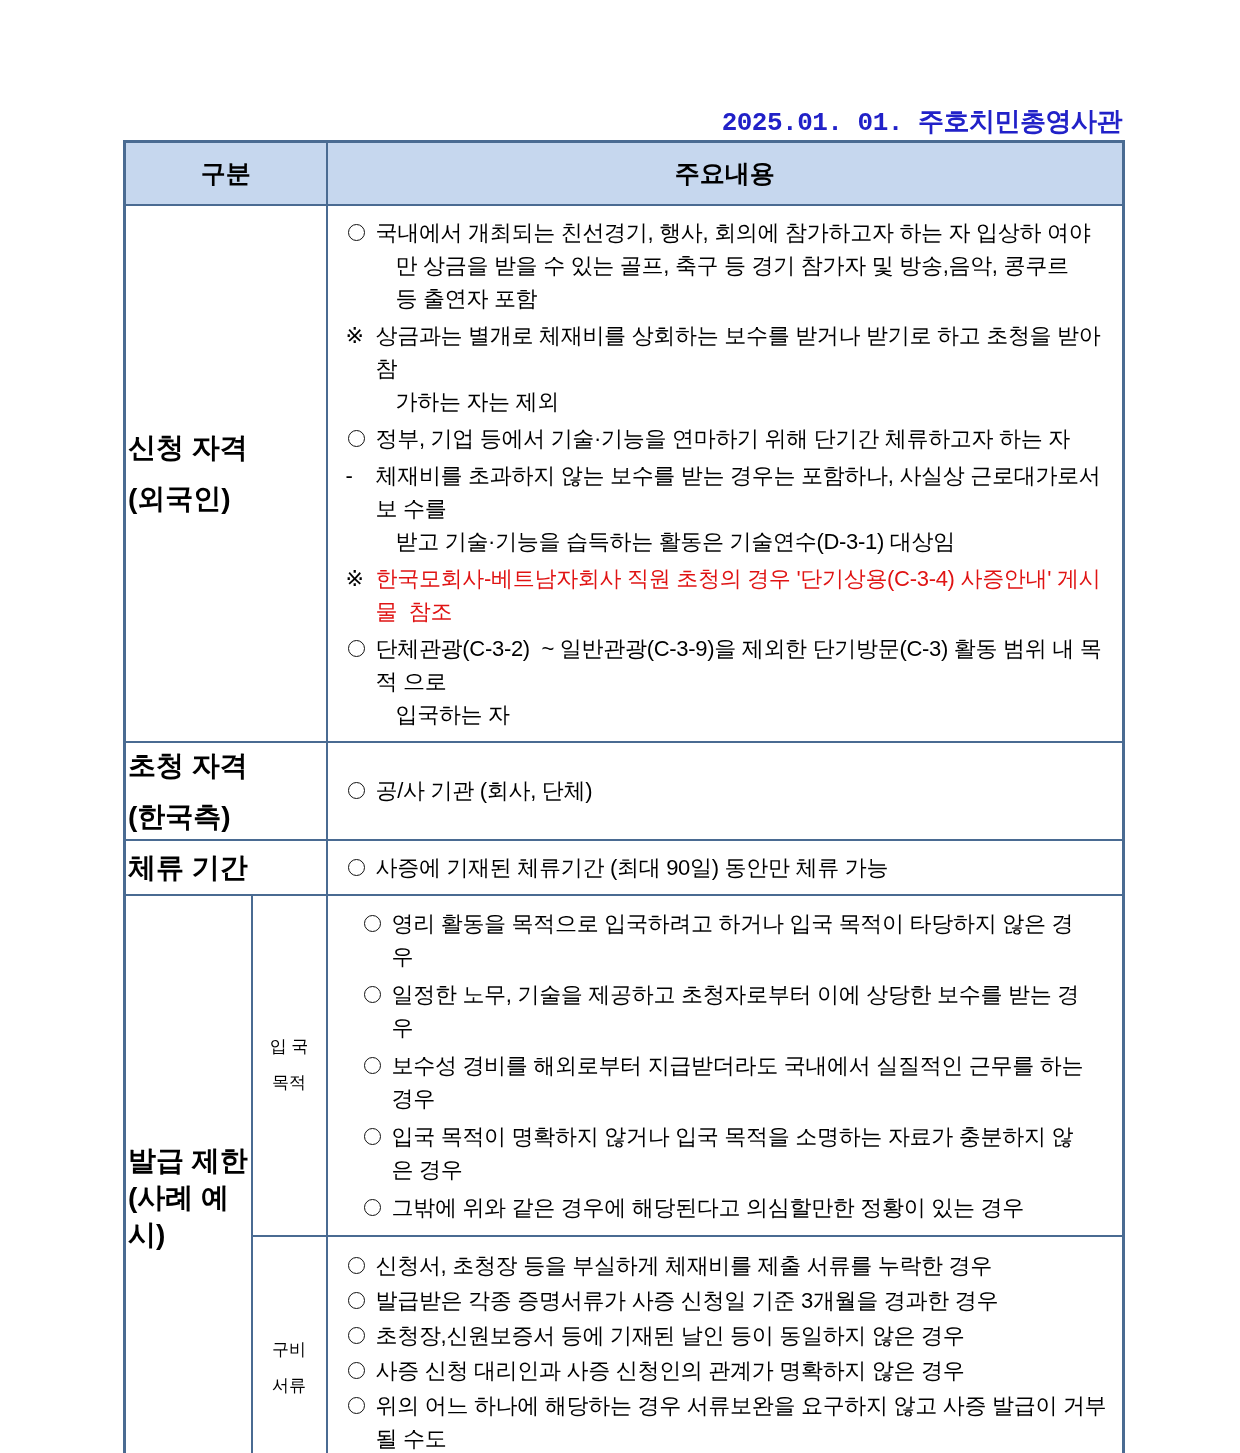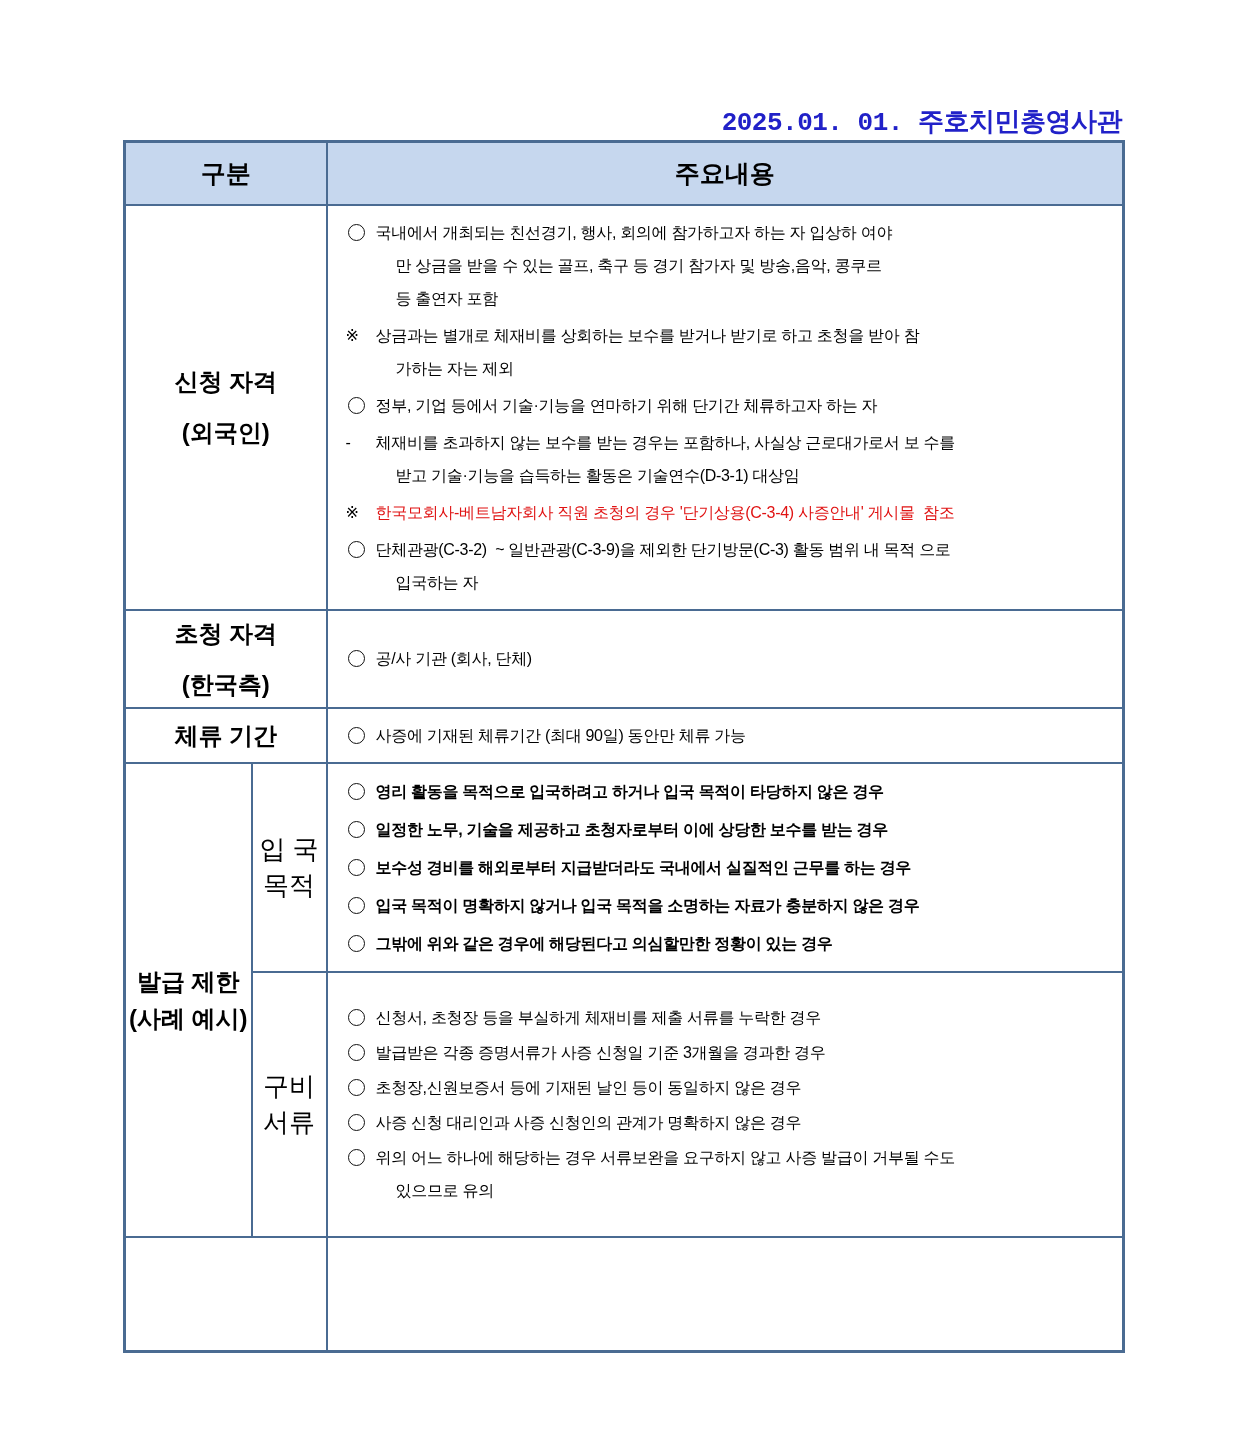"국내에서 개최되는 친선경기, 행사, 회의에" .item { font-size: 16px -> 22px }
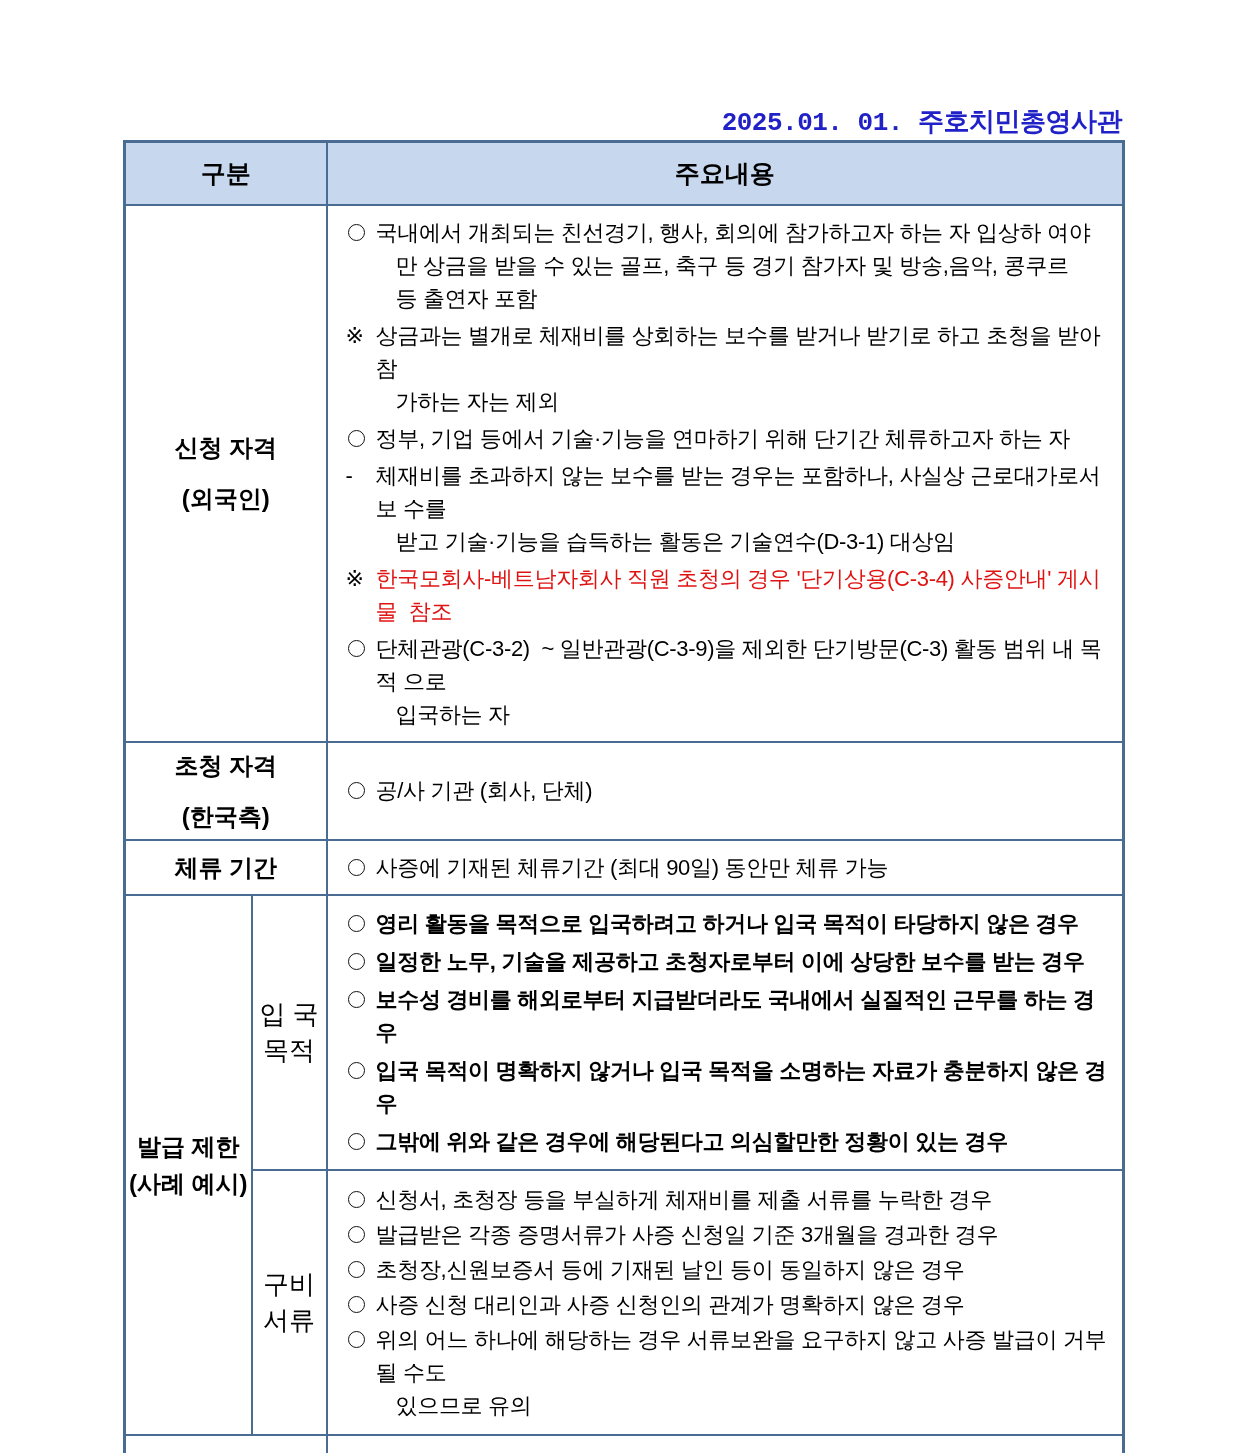"신청 자격" td.label { font-size: 24px -> 28px; text-align: center -> left }
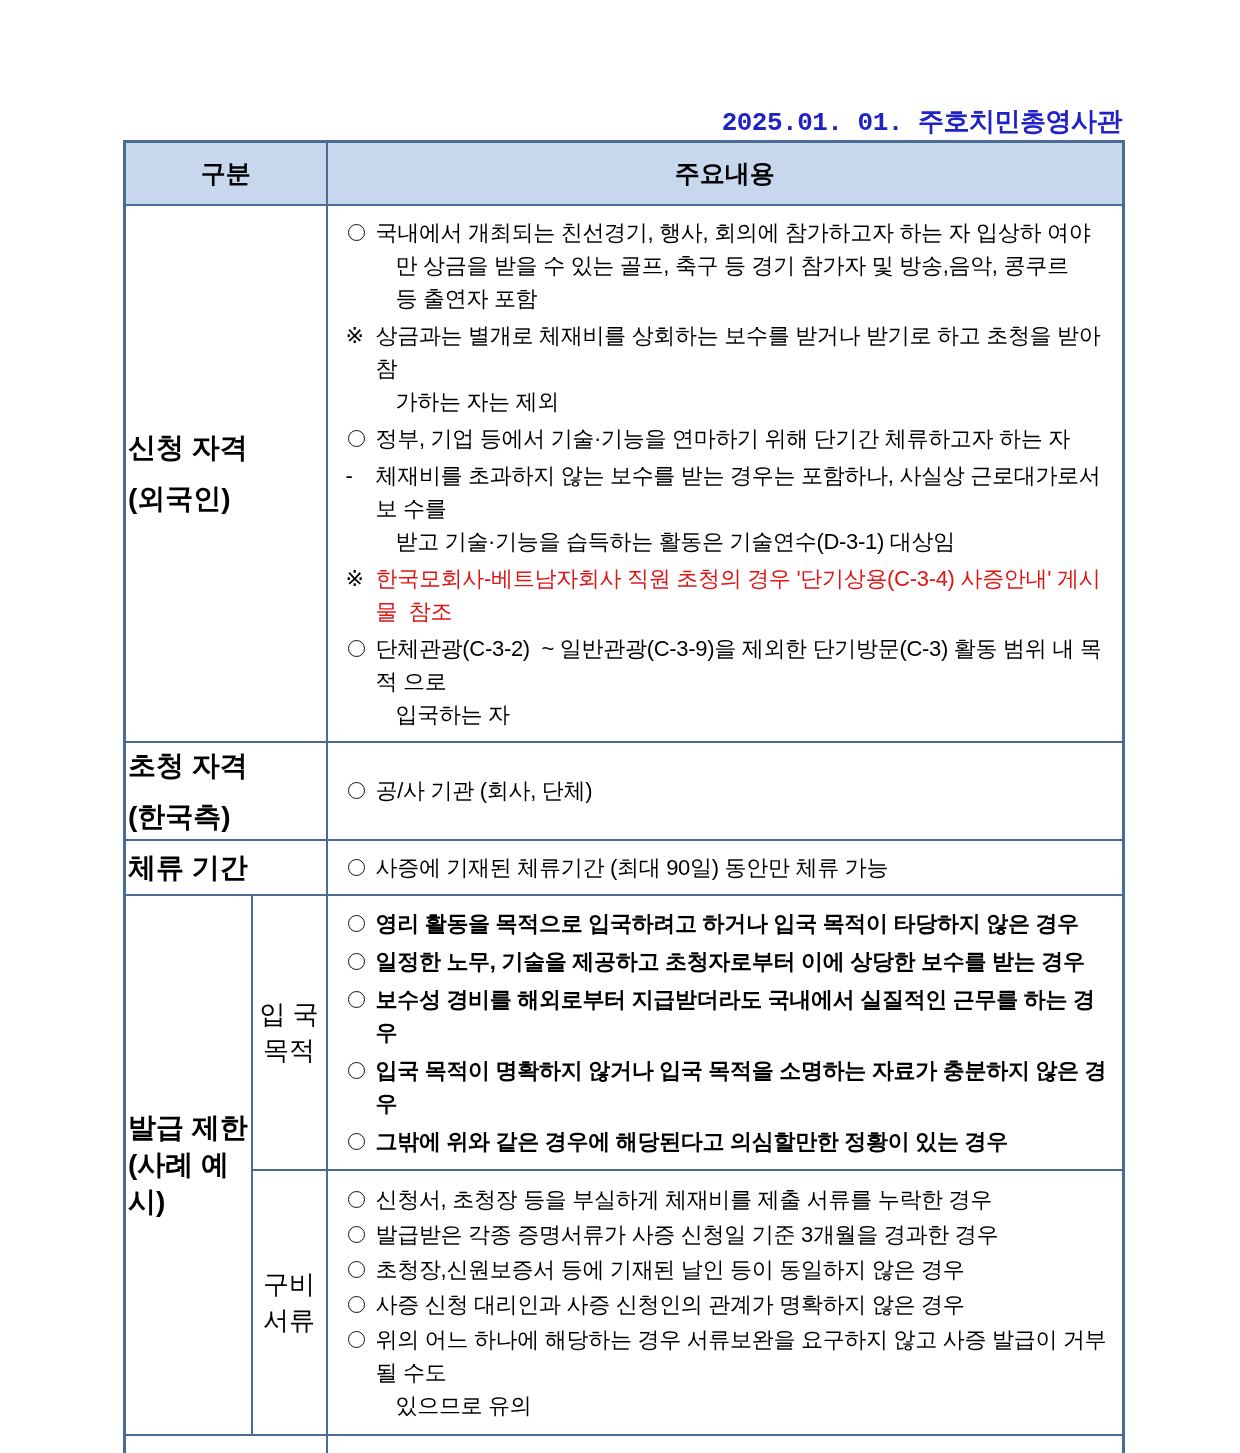"영리 활동을 목적으로 입국하려고 하거나" tr.gap-wide .item { font-weight: bold -> none; margin: 5px 0 -> 5px 16px }
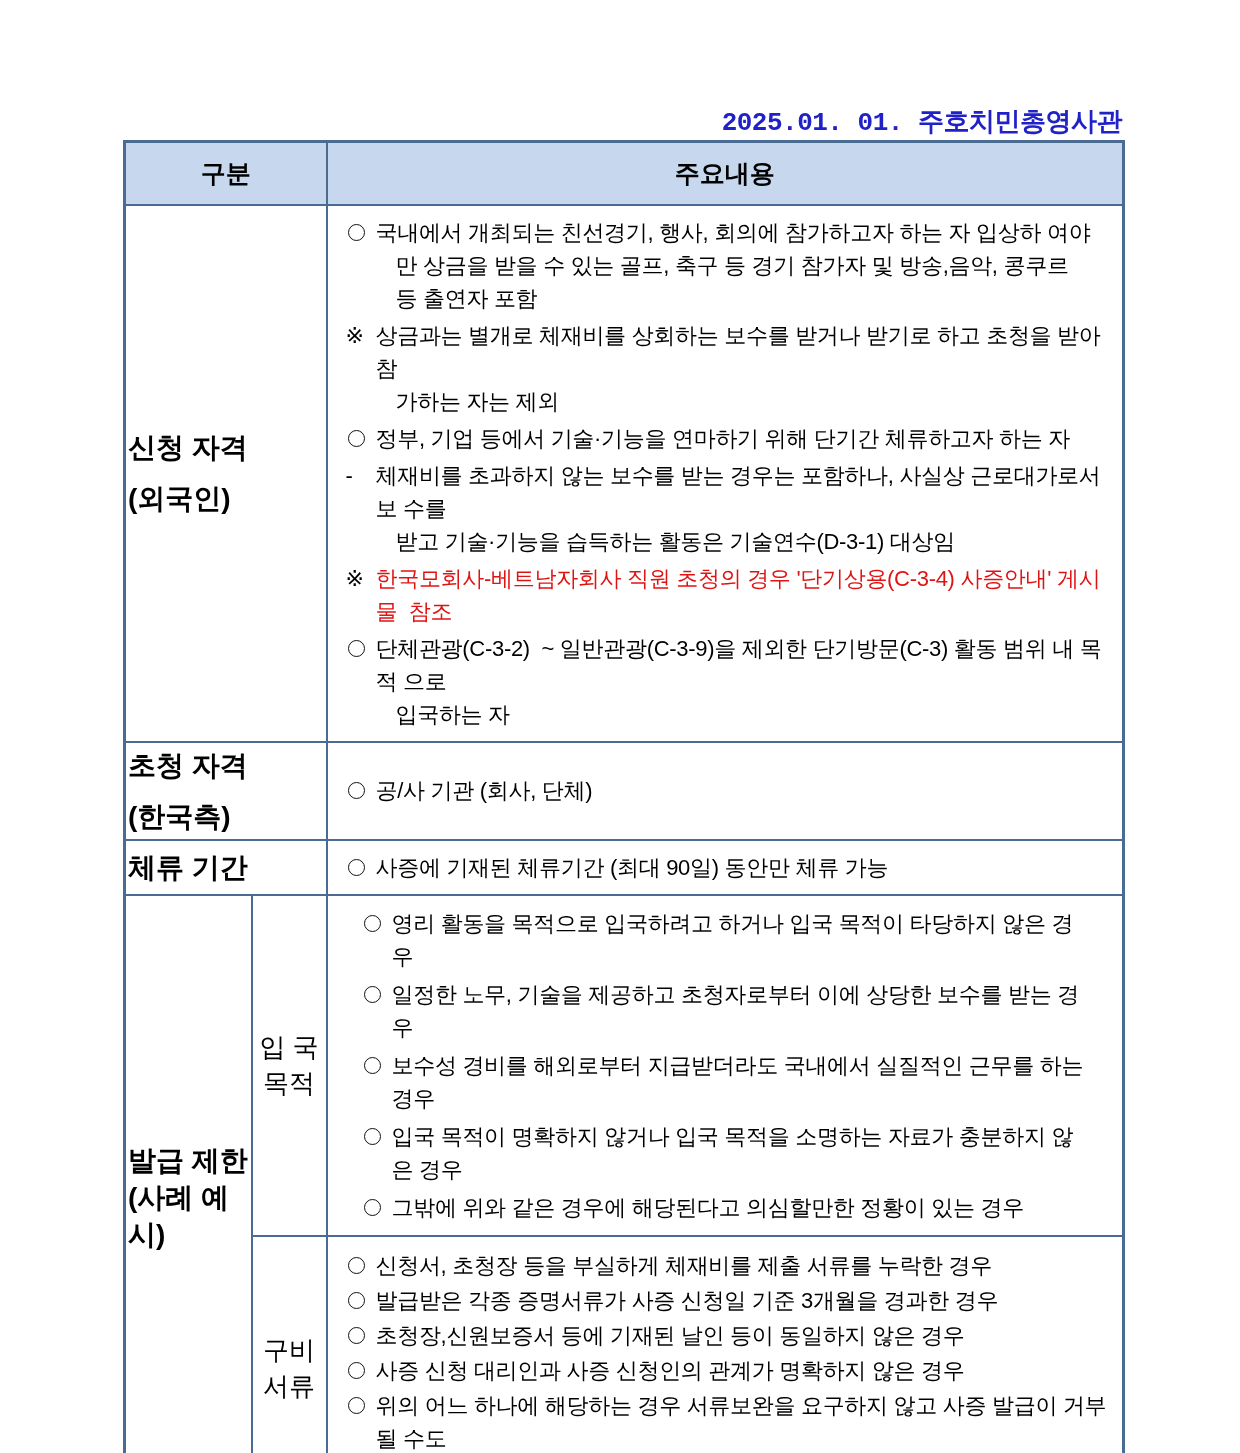"입 국" td.sublabel { font-size: 26px -> 17px }
